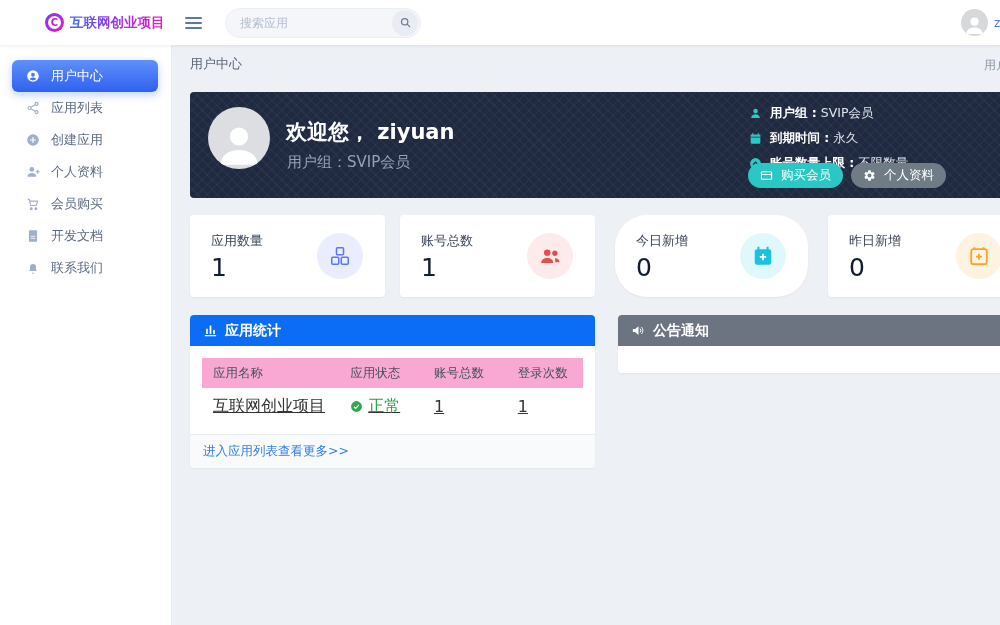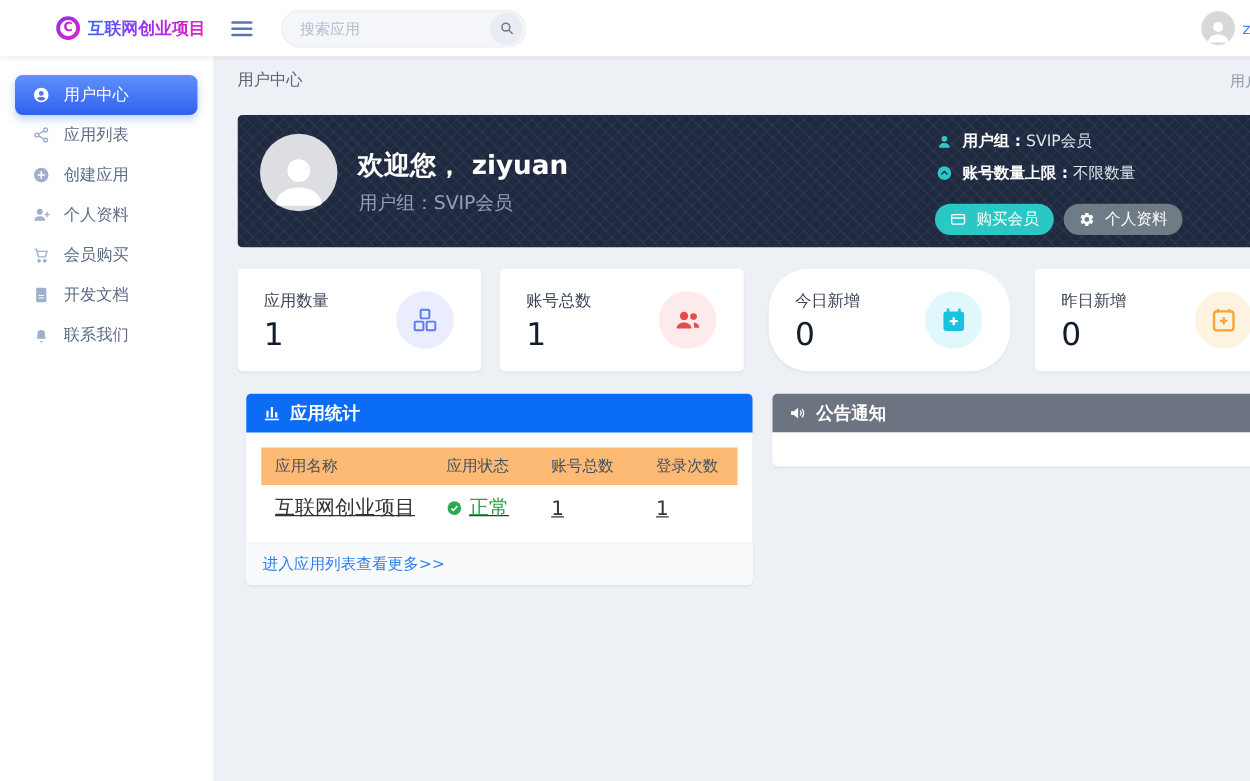"到期时间 :" div.hero-info-row { html: none -> <div> <span> <svg> <path></path> <rect></rect> <path></path> </svg> </span> <span>到期时间 :</span>&nbsp; <span>永久</span> </div> }
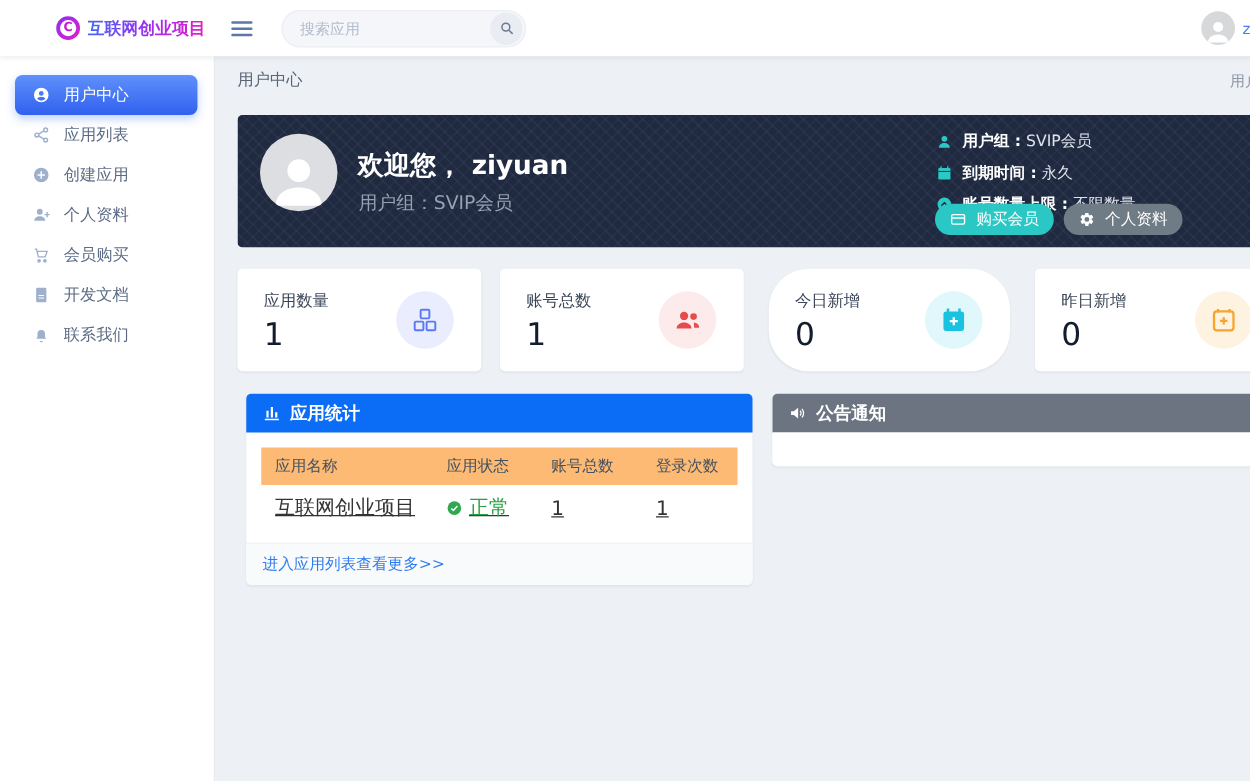"应用统计" .panel.apps { left: 197px -> 190px }
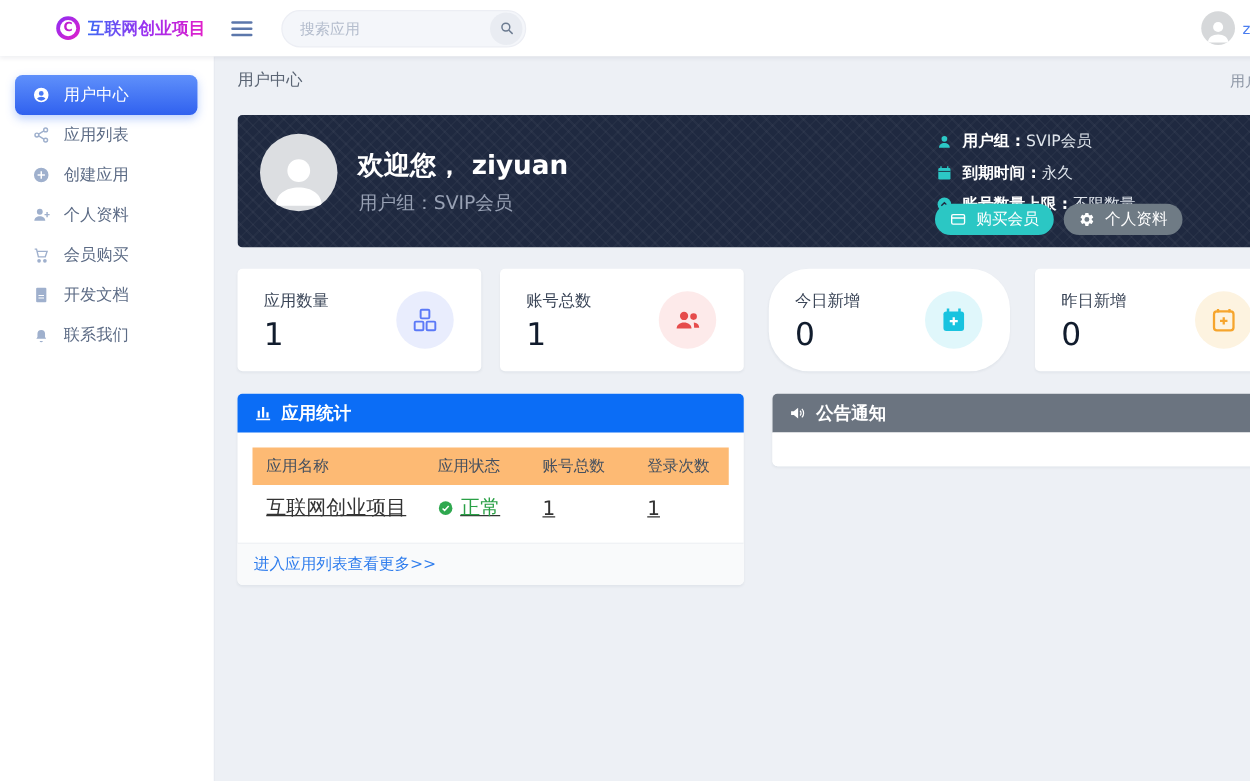"应用名称" .tbl-head { background: #fdba74 -> #f9a8d4 }
